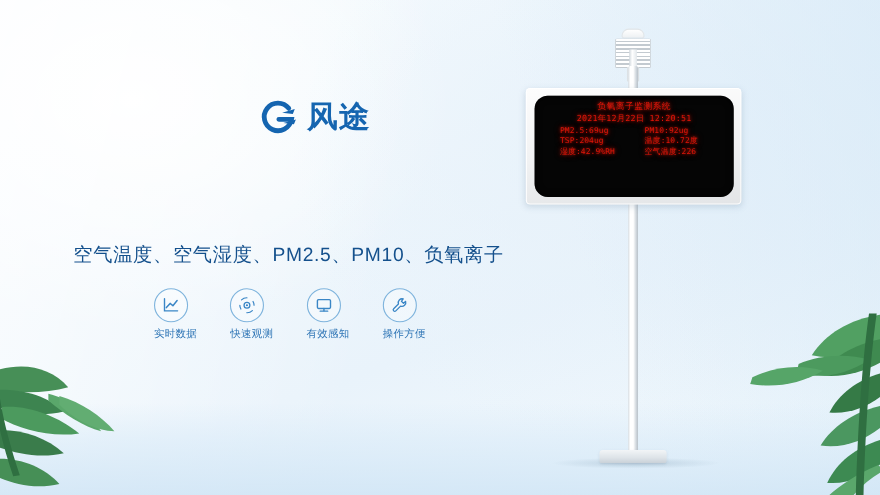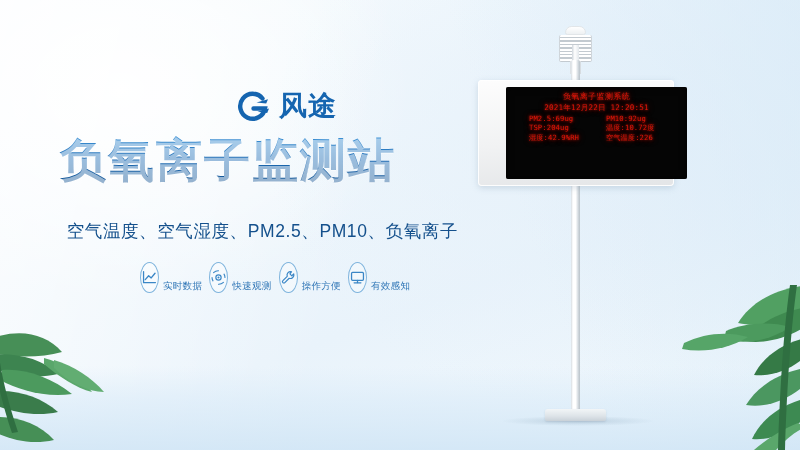"负氧离子监测系统" .screen { border-radius: 2px -> 12px; margin-left: 20px -> none }
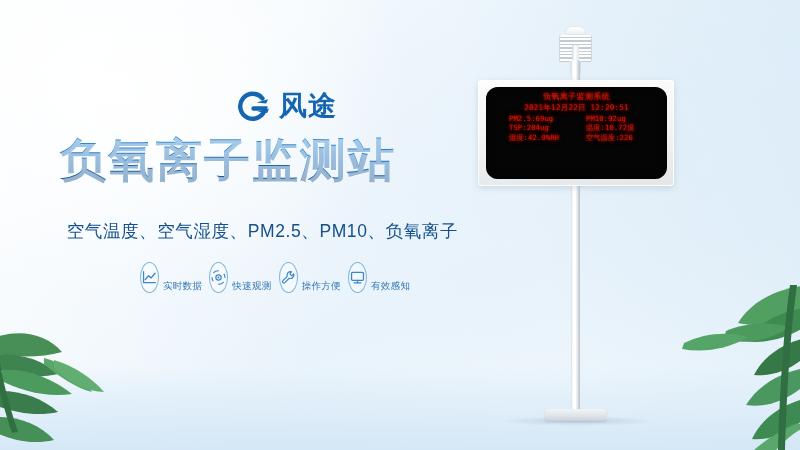"负氧离子监测站" div.title { html: <div>负氧离子监测站</div> -> none }
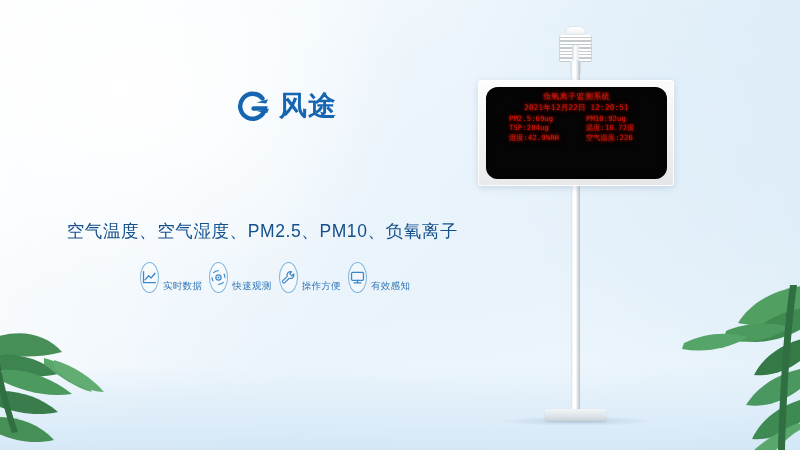"实时数据" .feature { align-items: flex-end -> flex-start; flex-direction: row -> column }
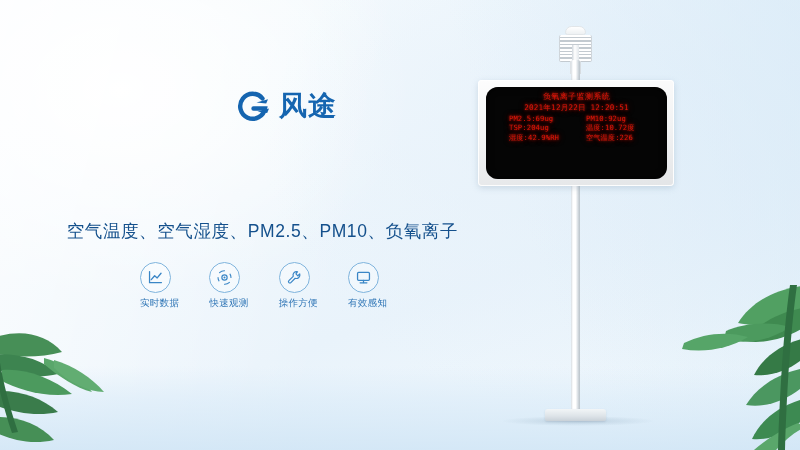"操作方便" div.feature { order: before "有效感知" -> after "有效感知" }
